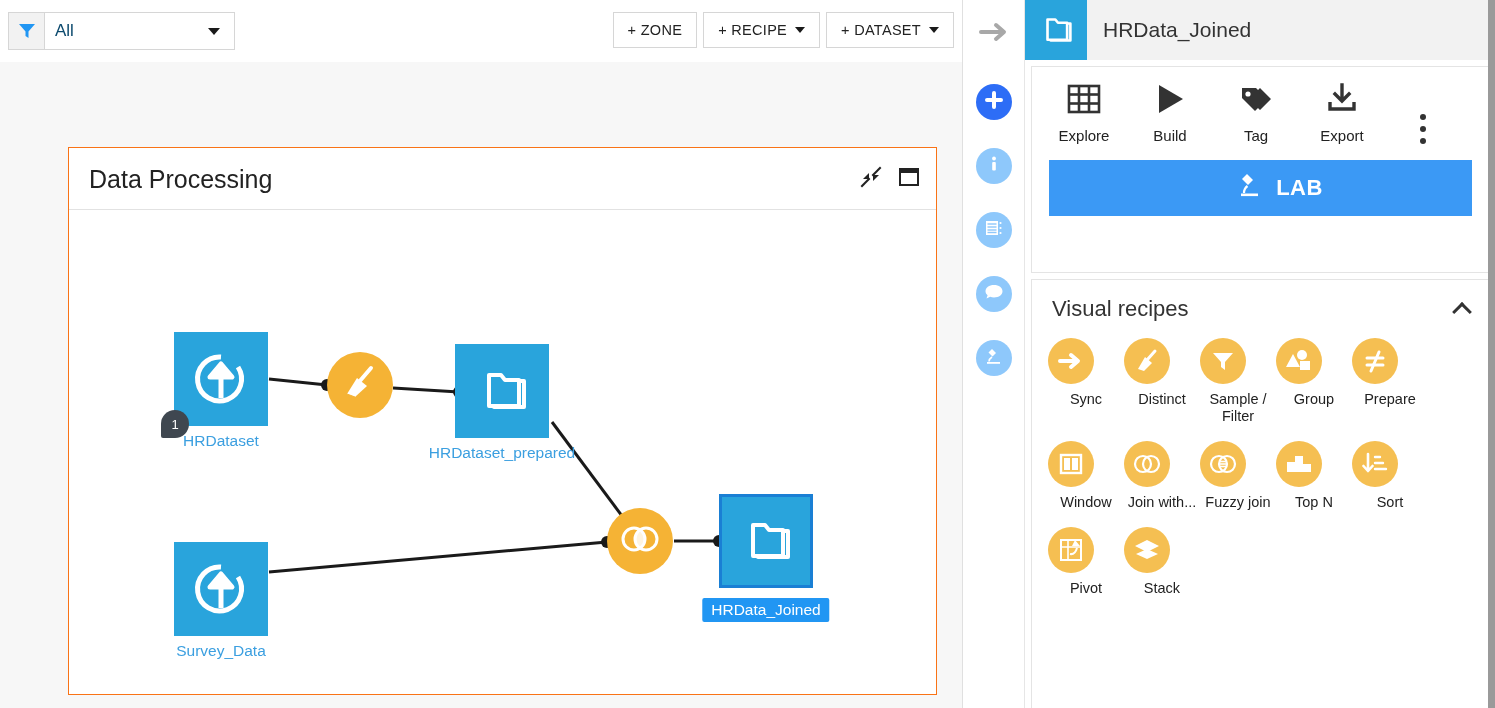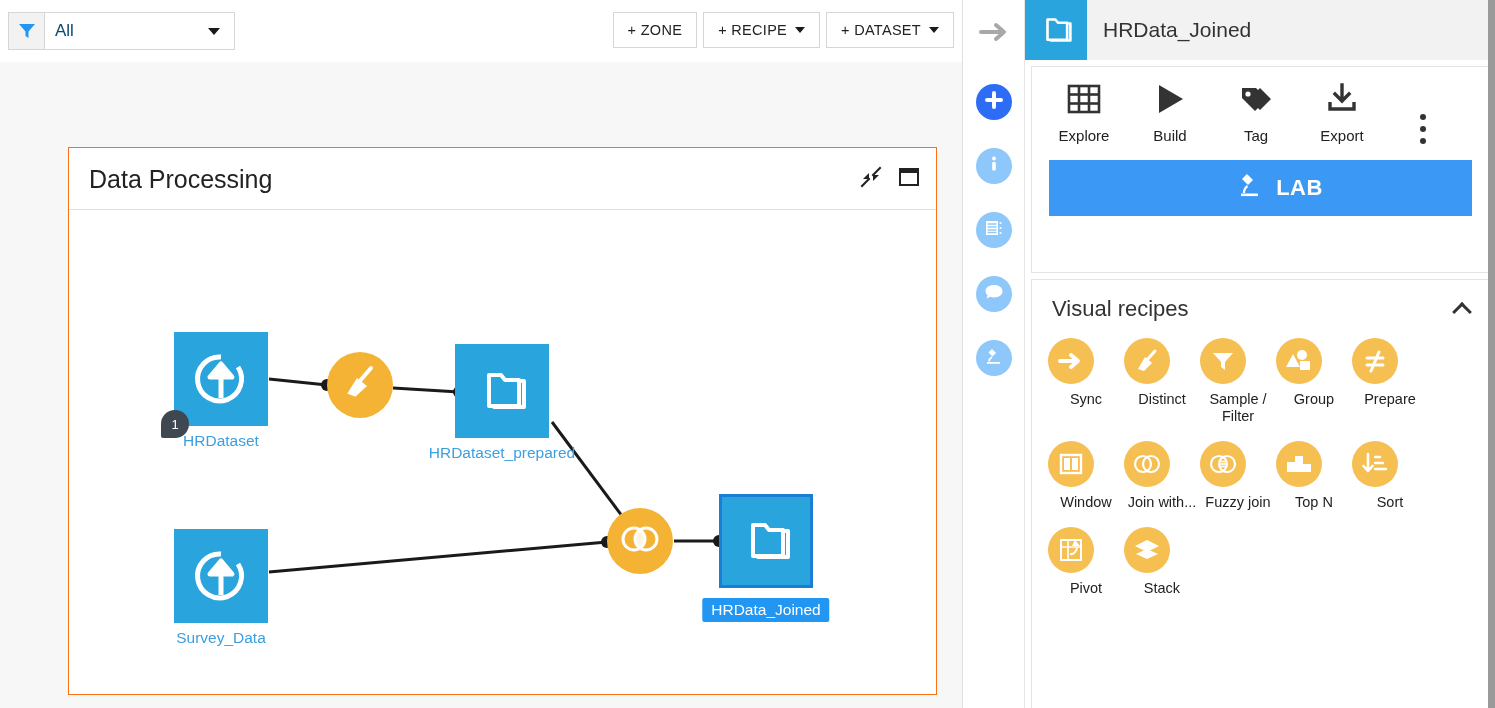"Survey_Data" div.node { top: 319px -> 332px }
